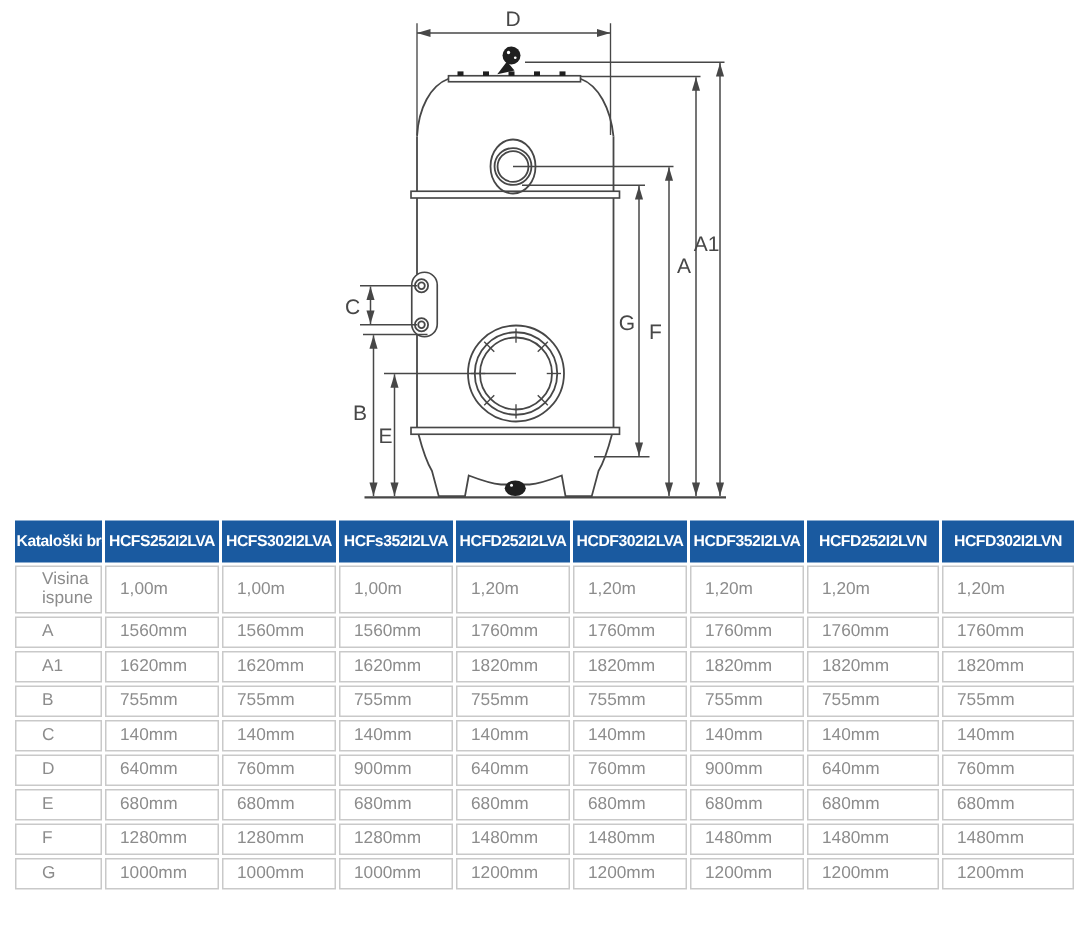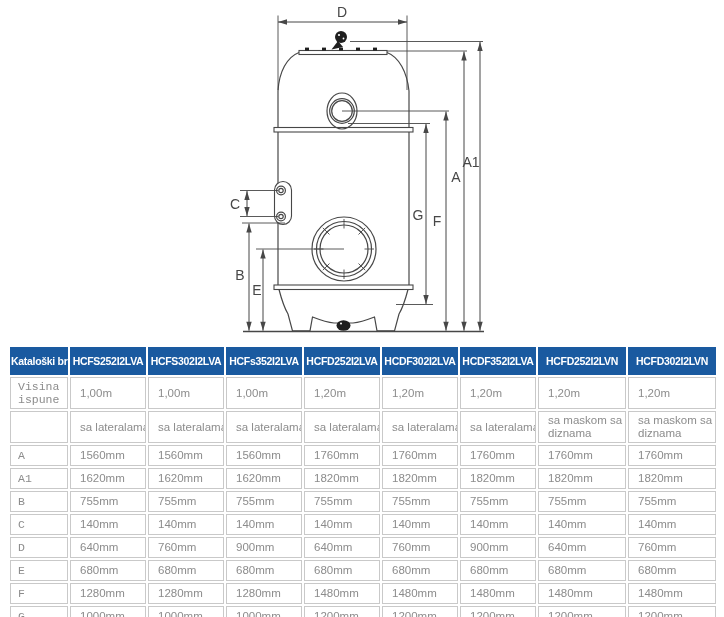"Visina ispune" .spec td.rowlabel { font-family: Liberation Mono, monospace -> none; padding-left: 7px -> 17px }
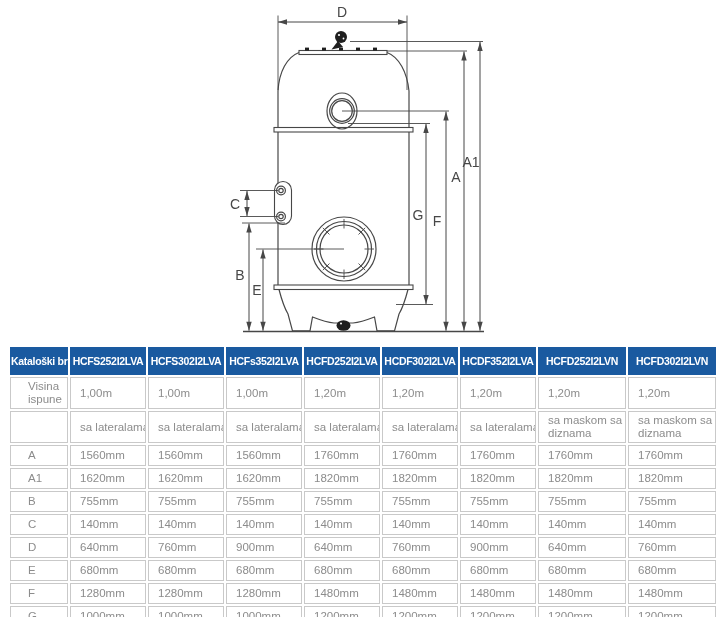"sa lateralama" tr.tall { html: <tr> <td></td> <td>sa lateralama</td> <td>sa lateralama</td> <td>sa lateralama</td> <td>sa lateralama</td> <td>sa lateralama</td> <td>sa lateralama</td> <td>sa maskom sa diznama</td> <td>sa maskom sa diznama</td> </tr> -> none }
